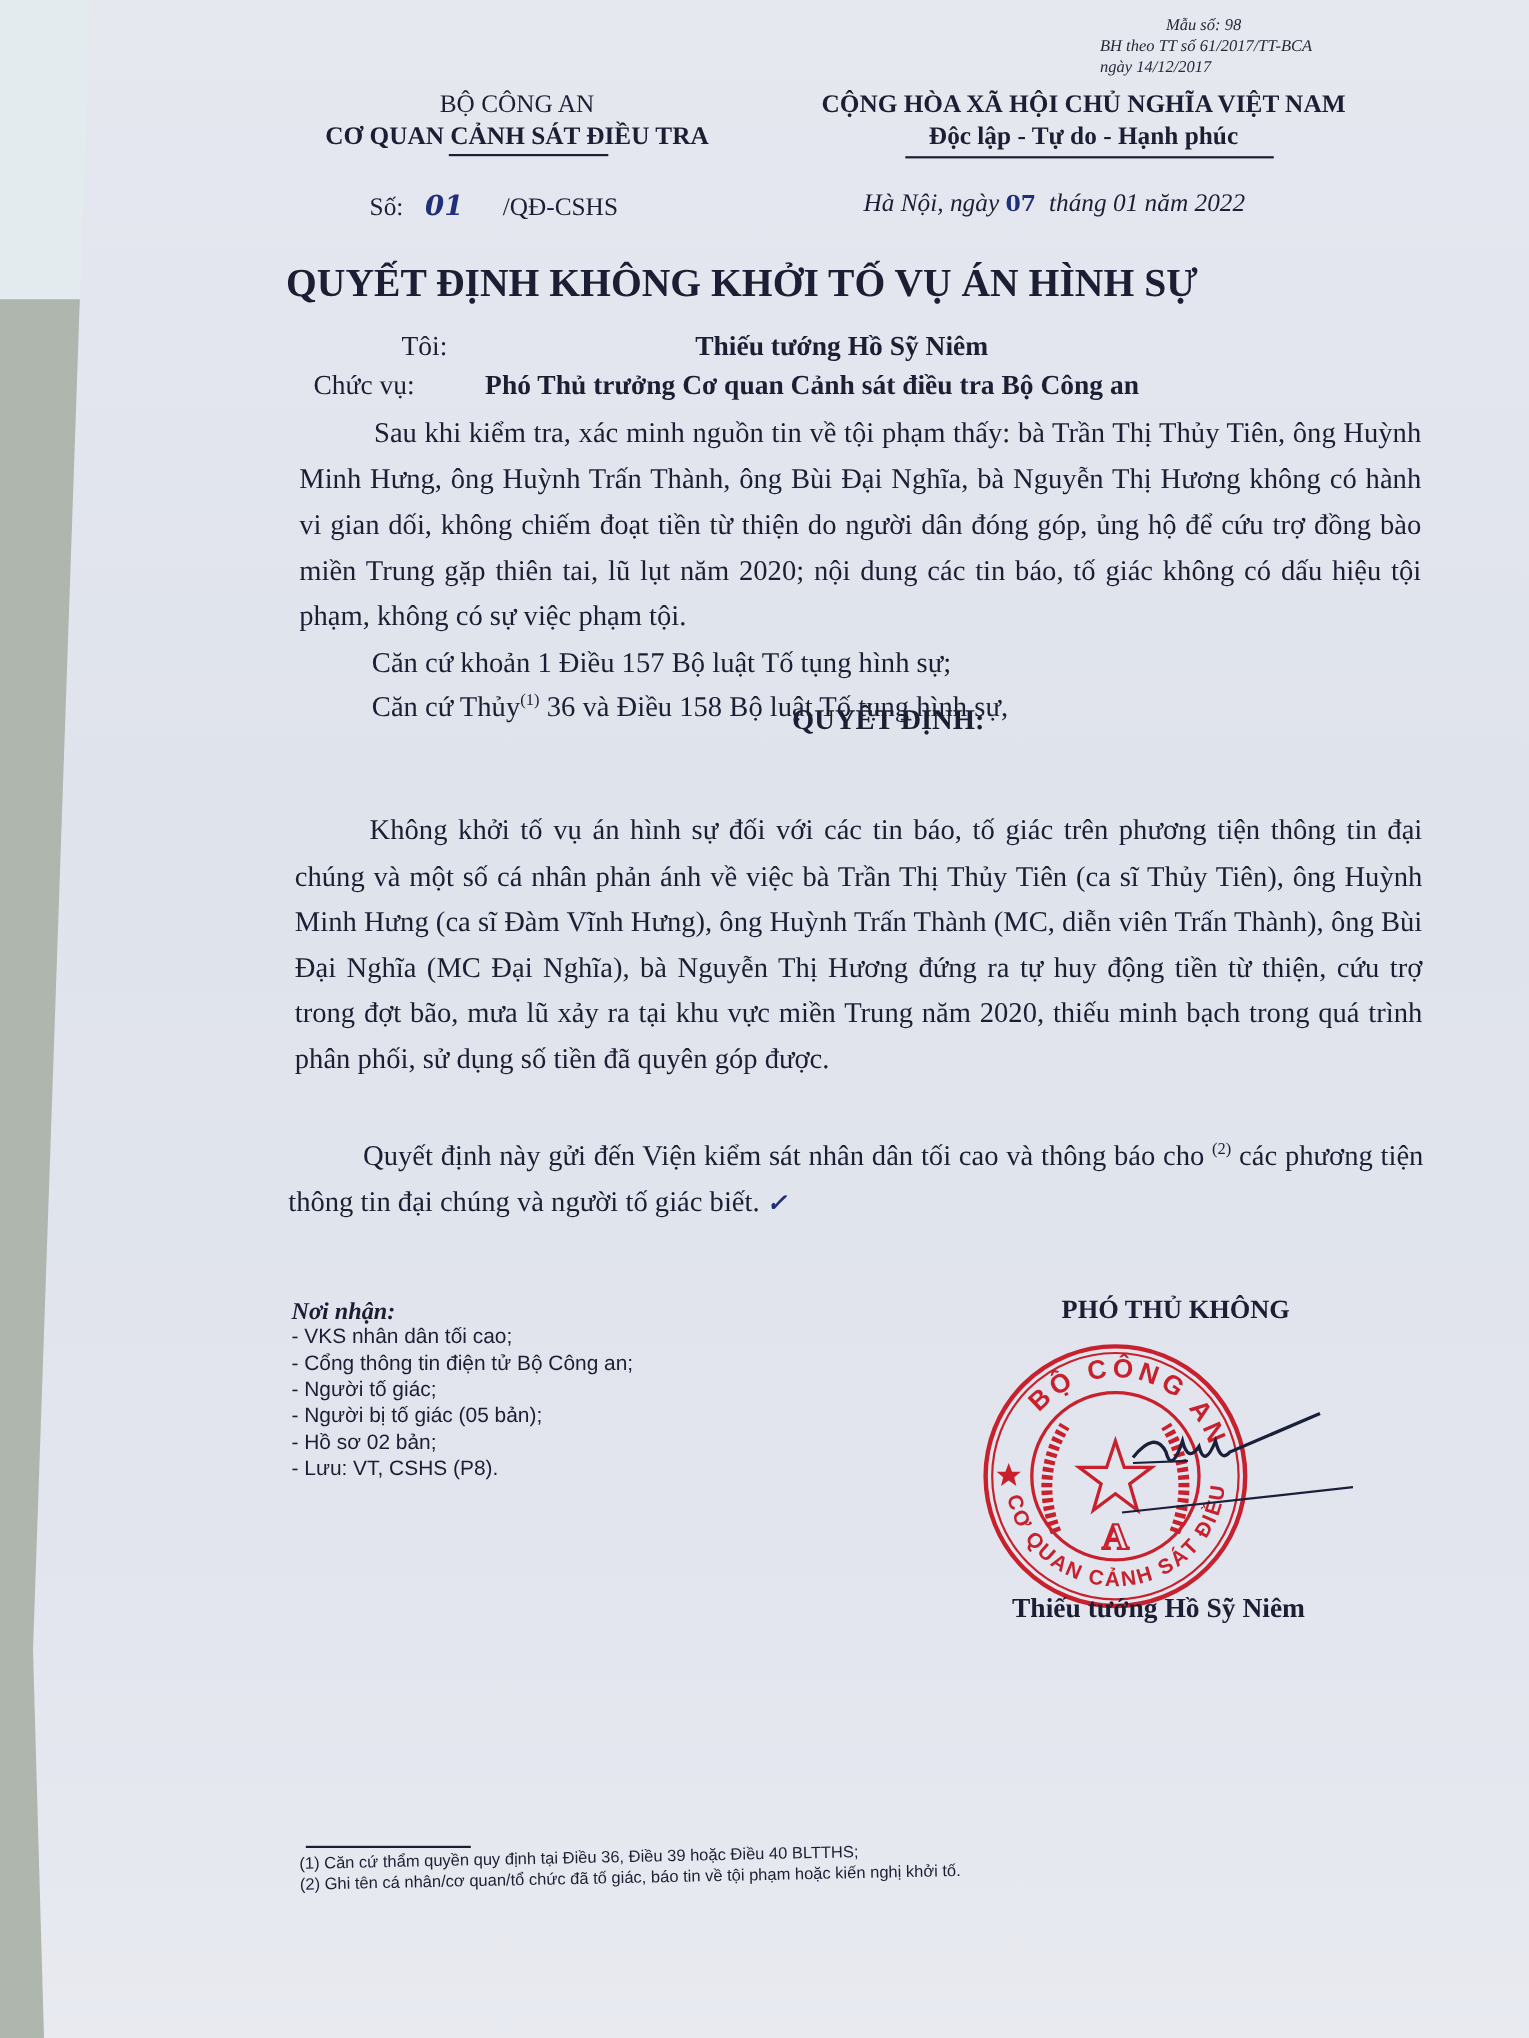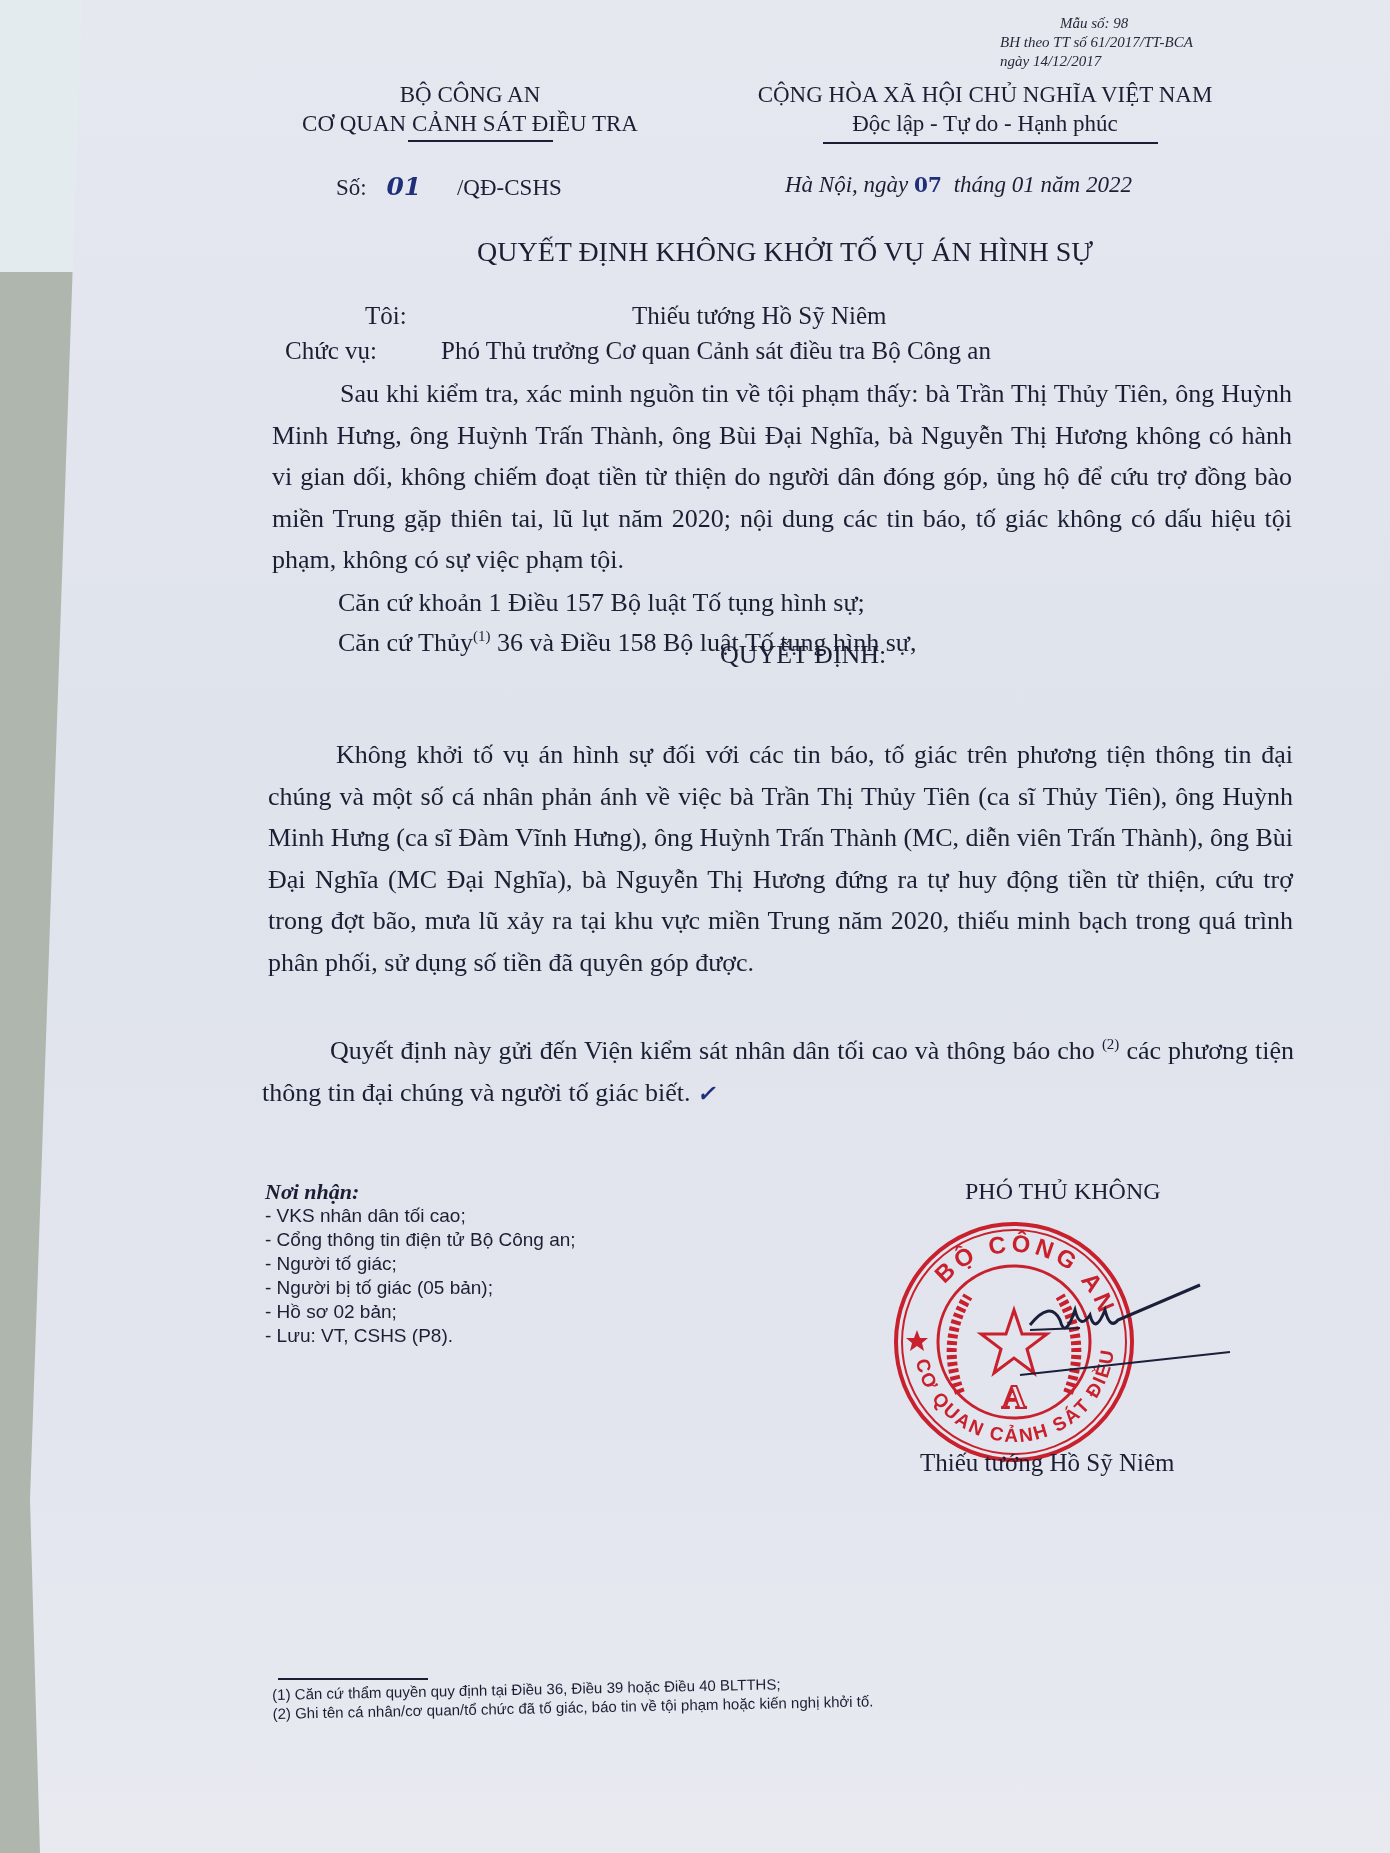"CỘNG HÒA XÃ HỘI CHỦ" .bold { font-weight: normal -> bold }
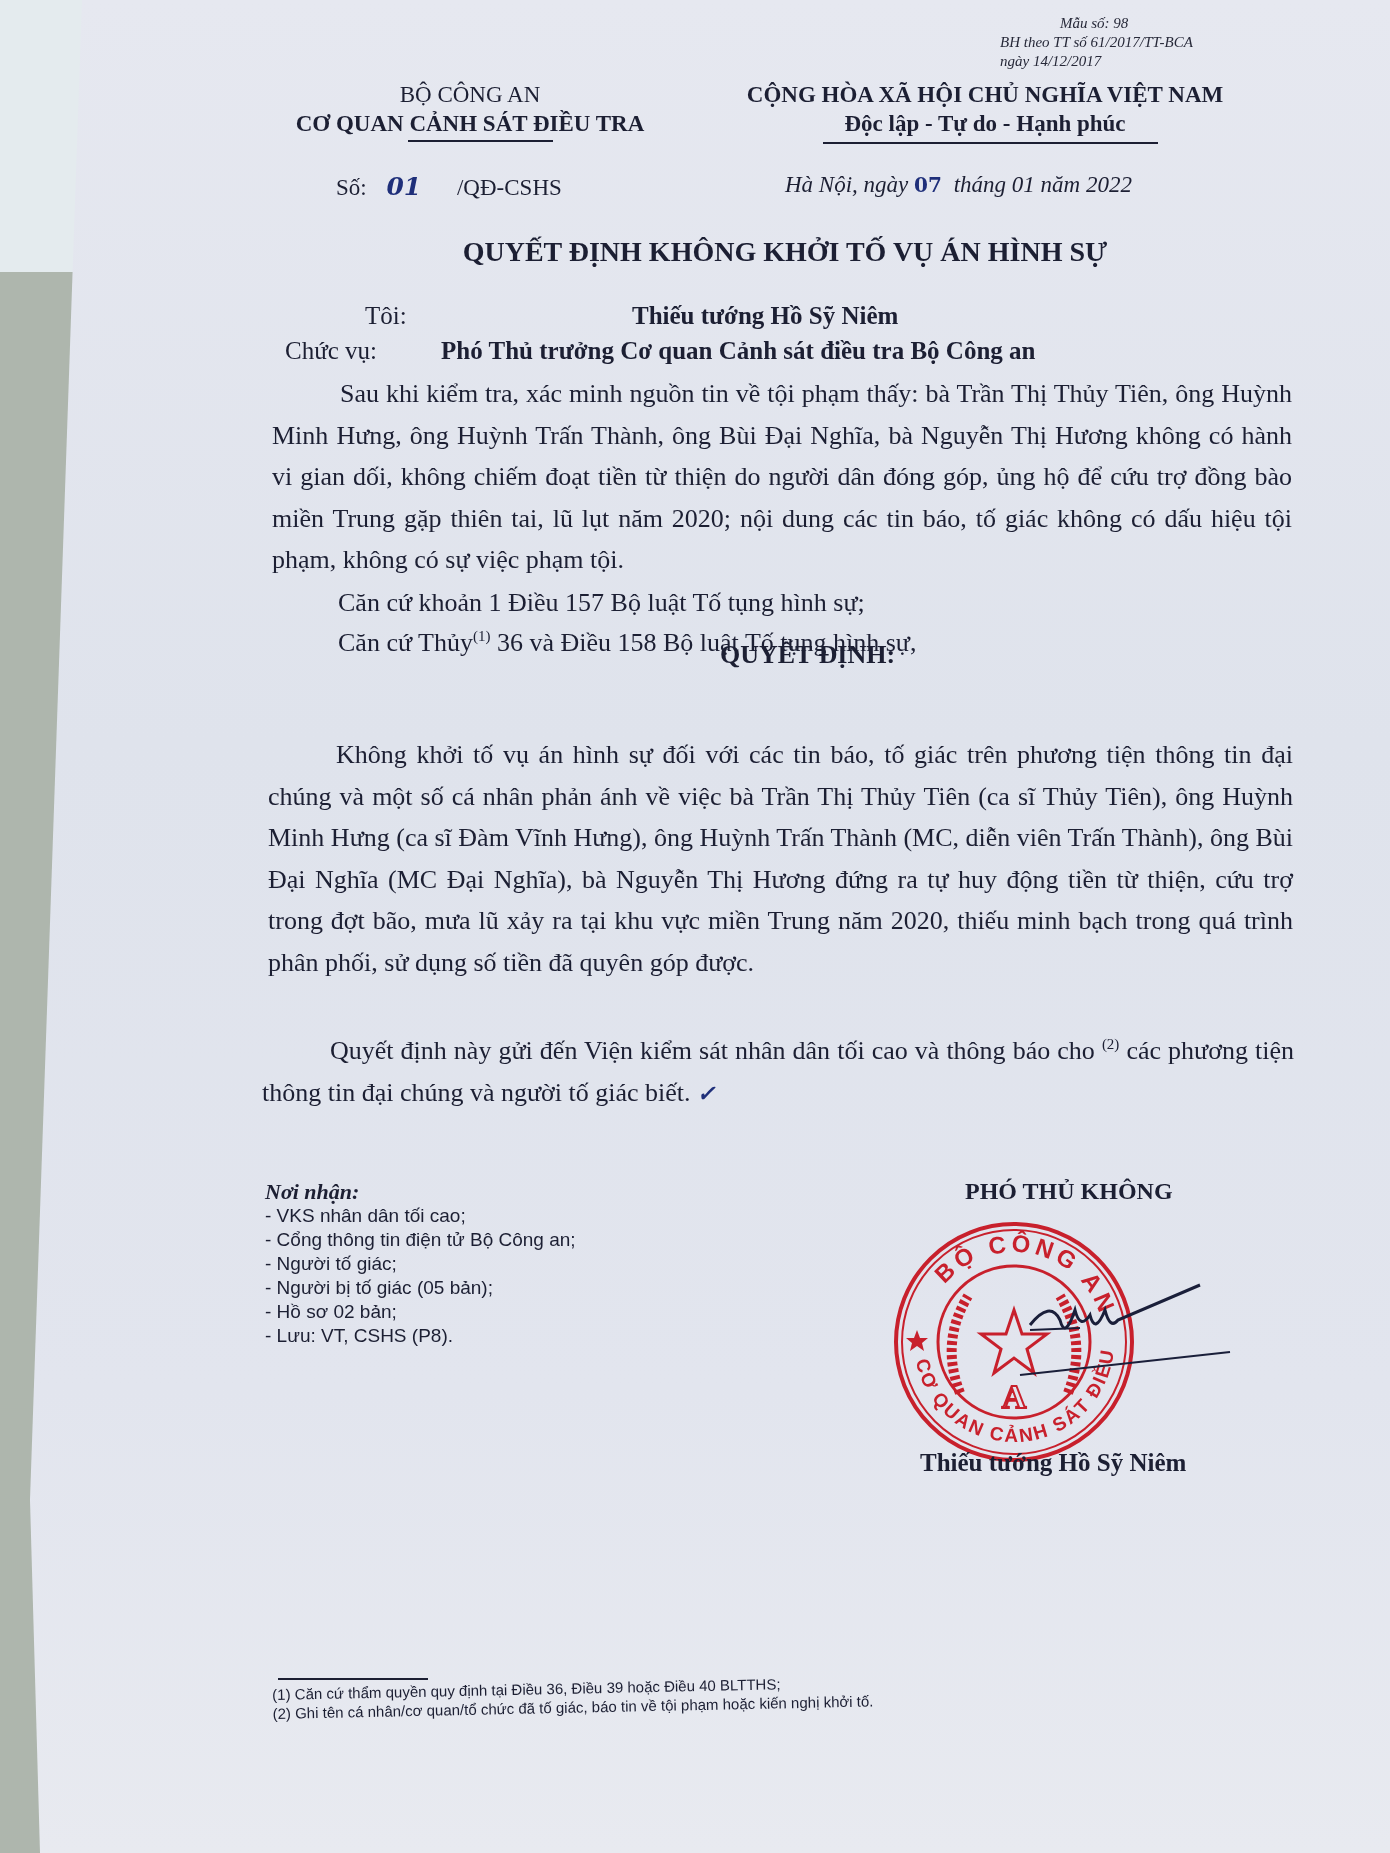"QUYẾT ĐỊNH KHÔNG KHỞI TỐ" div.abs { font-size: 28px -> 36px; text-align: center -> none }
